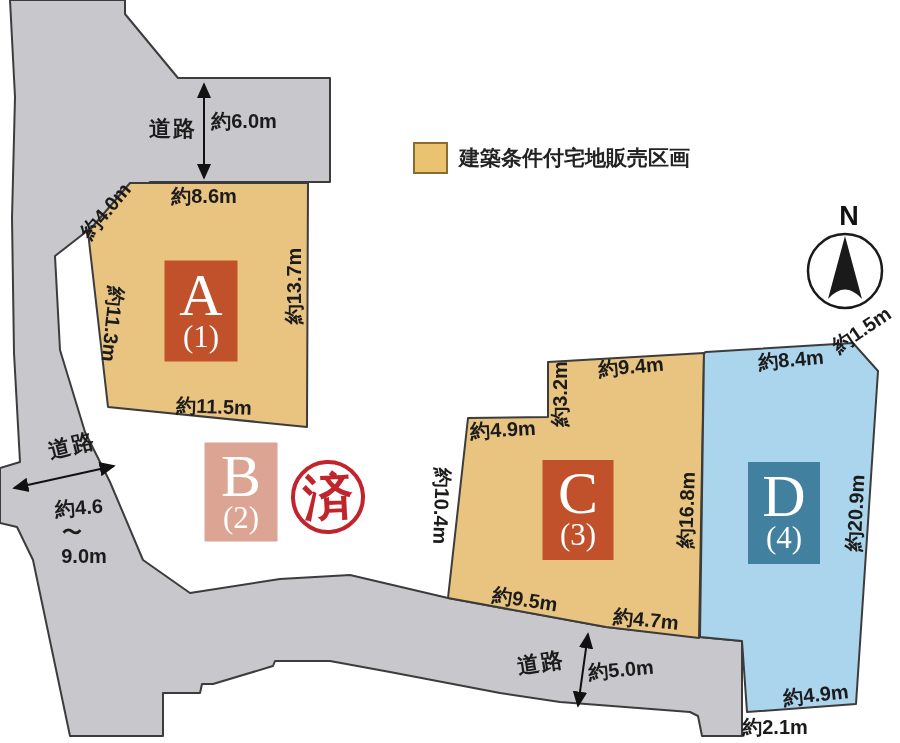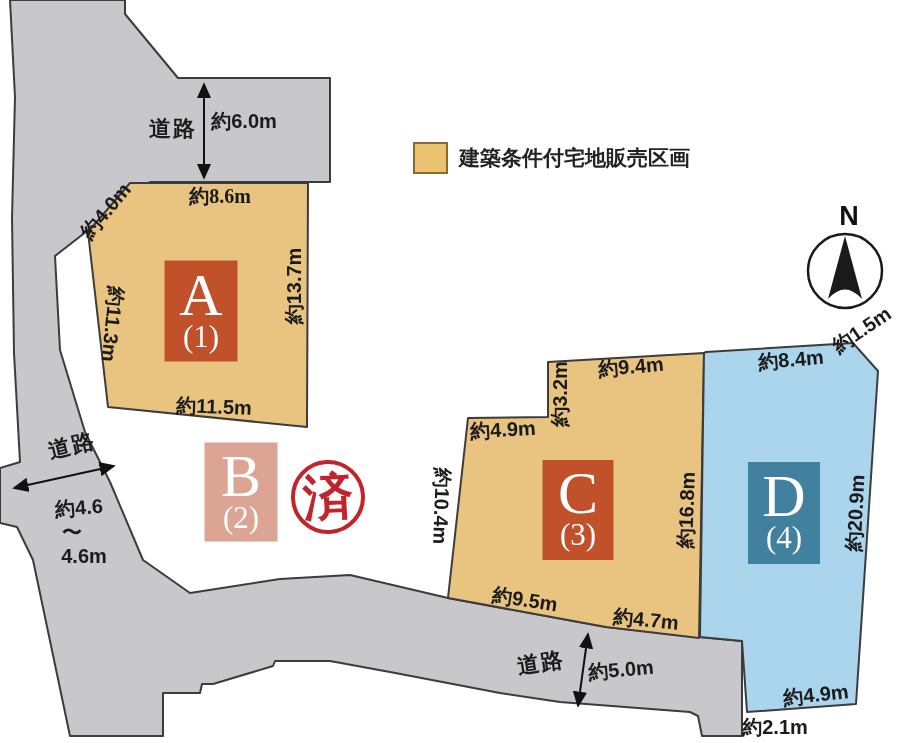"約8.6m" div.dim { font-family: Liberation Serif, serif -> none; left: 220px -> 204px }
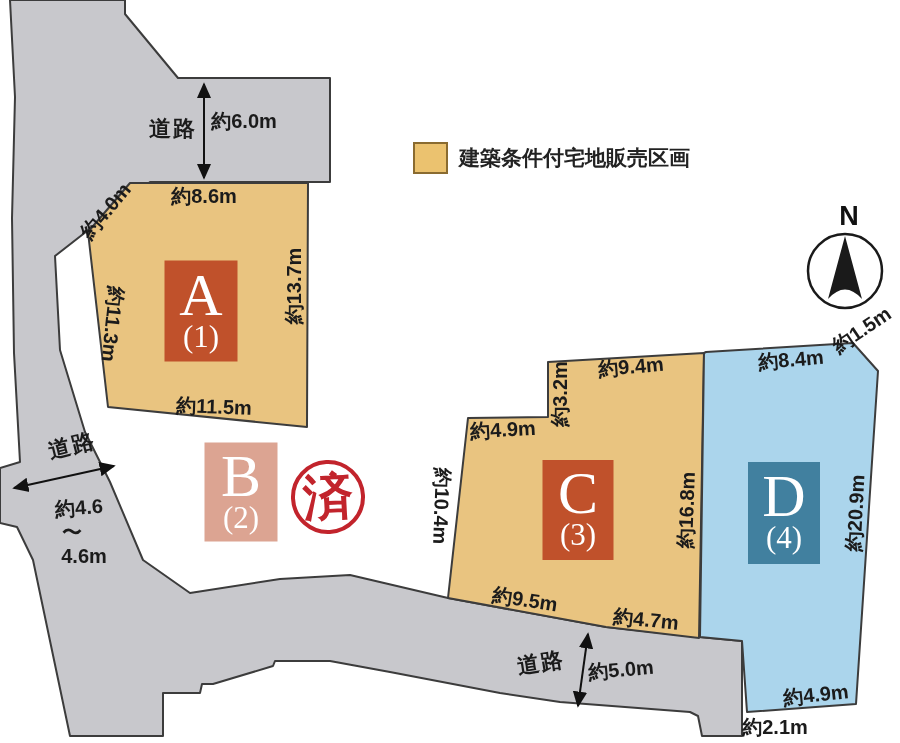"4.6m" div.dim { text: 4.6m -> 9.0m }
